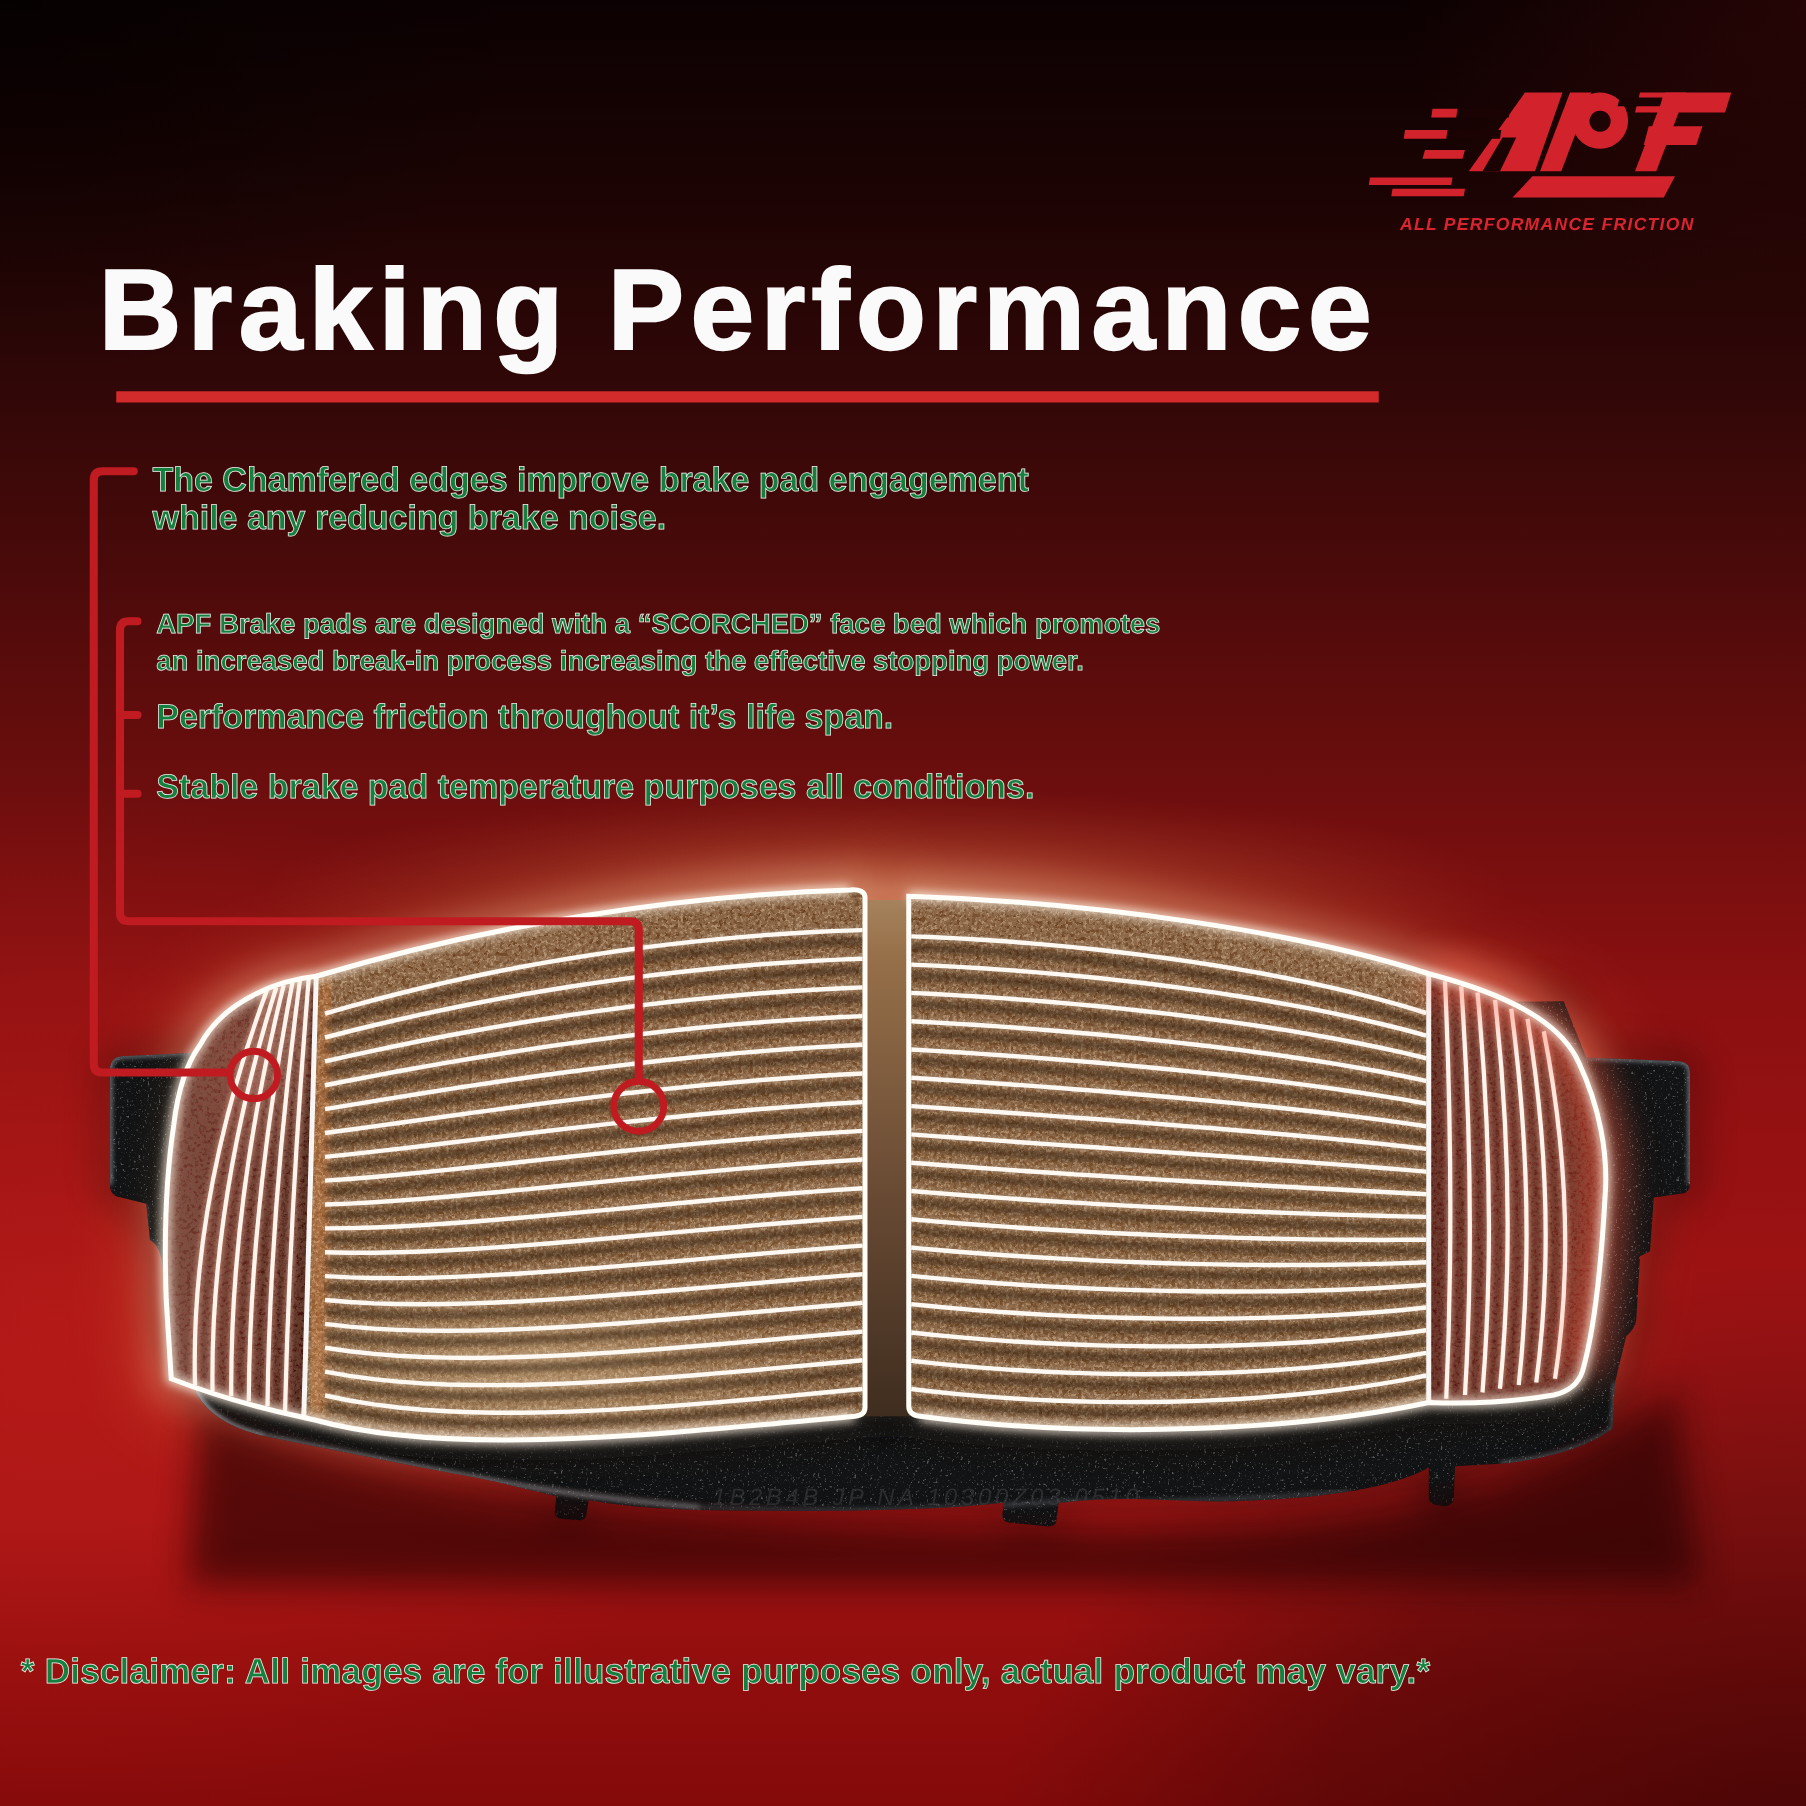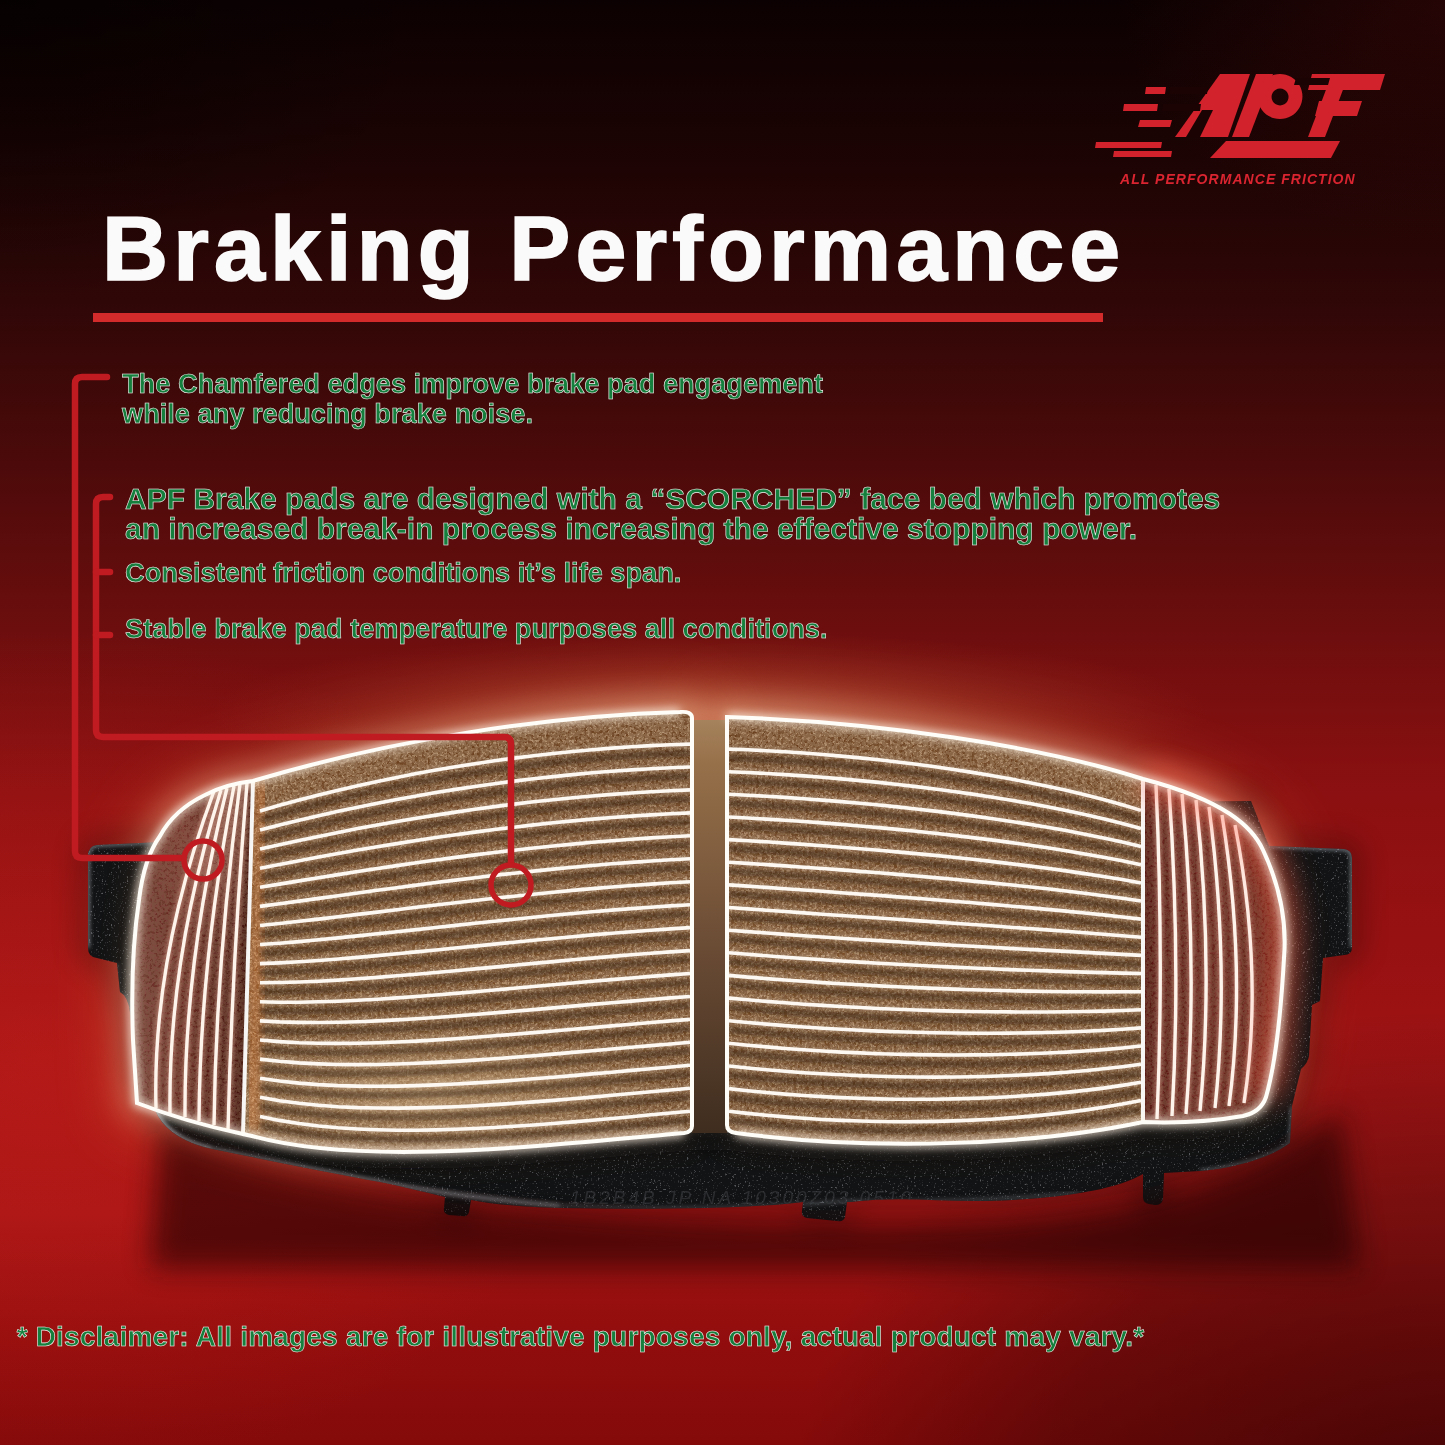"Braking Performance" #heading { left: 102px -> 79px }
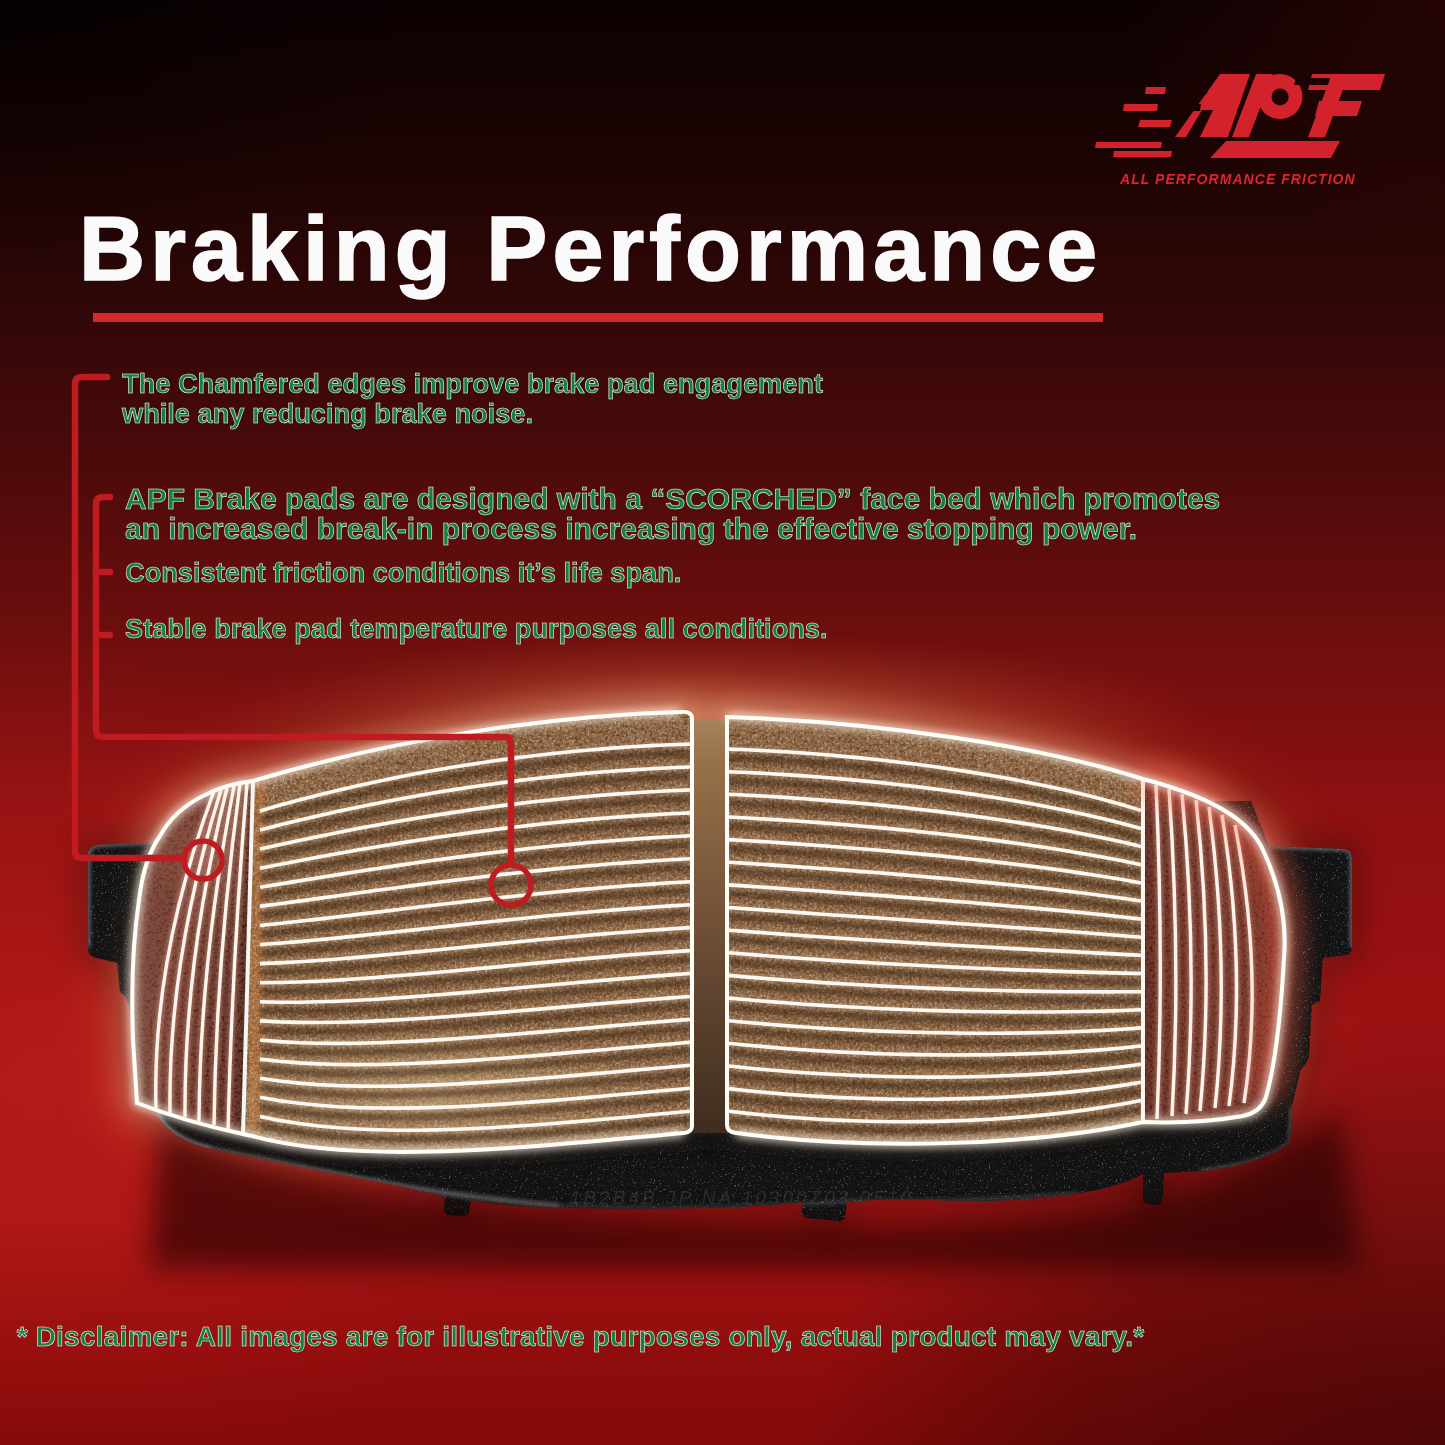"APF Brake pads are designed" #b2 { font-size: 30px -> 22px }
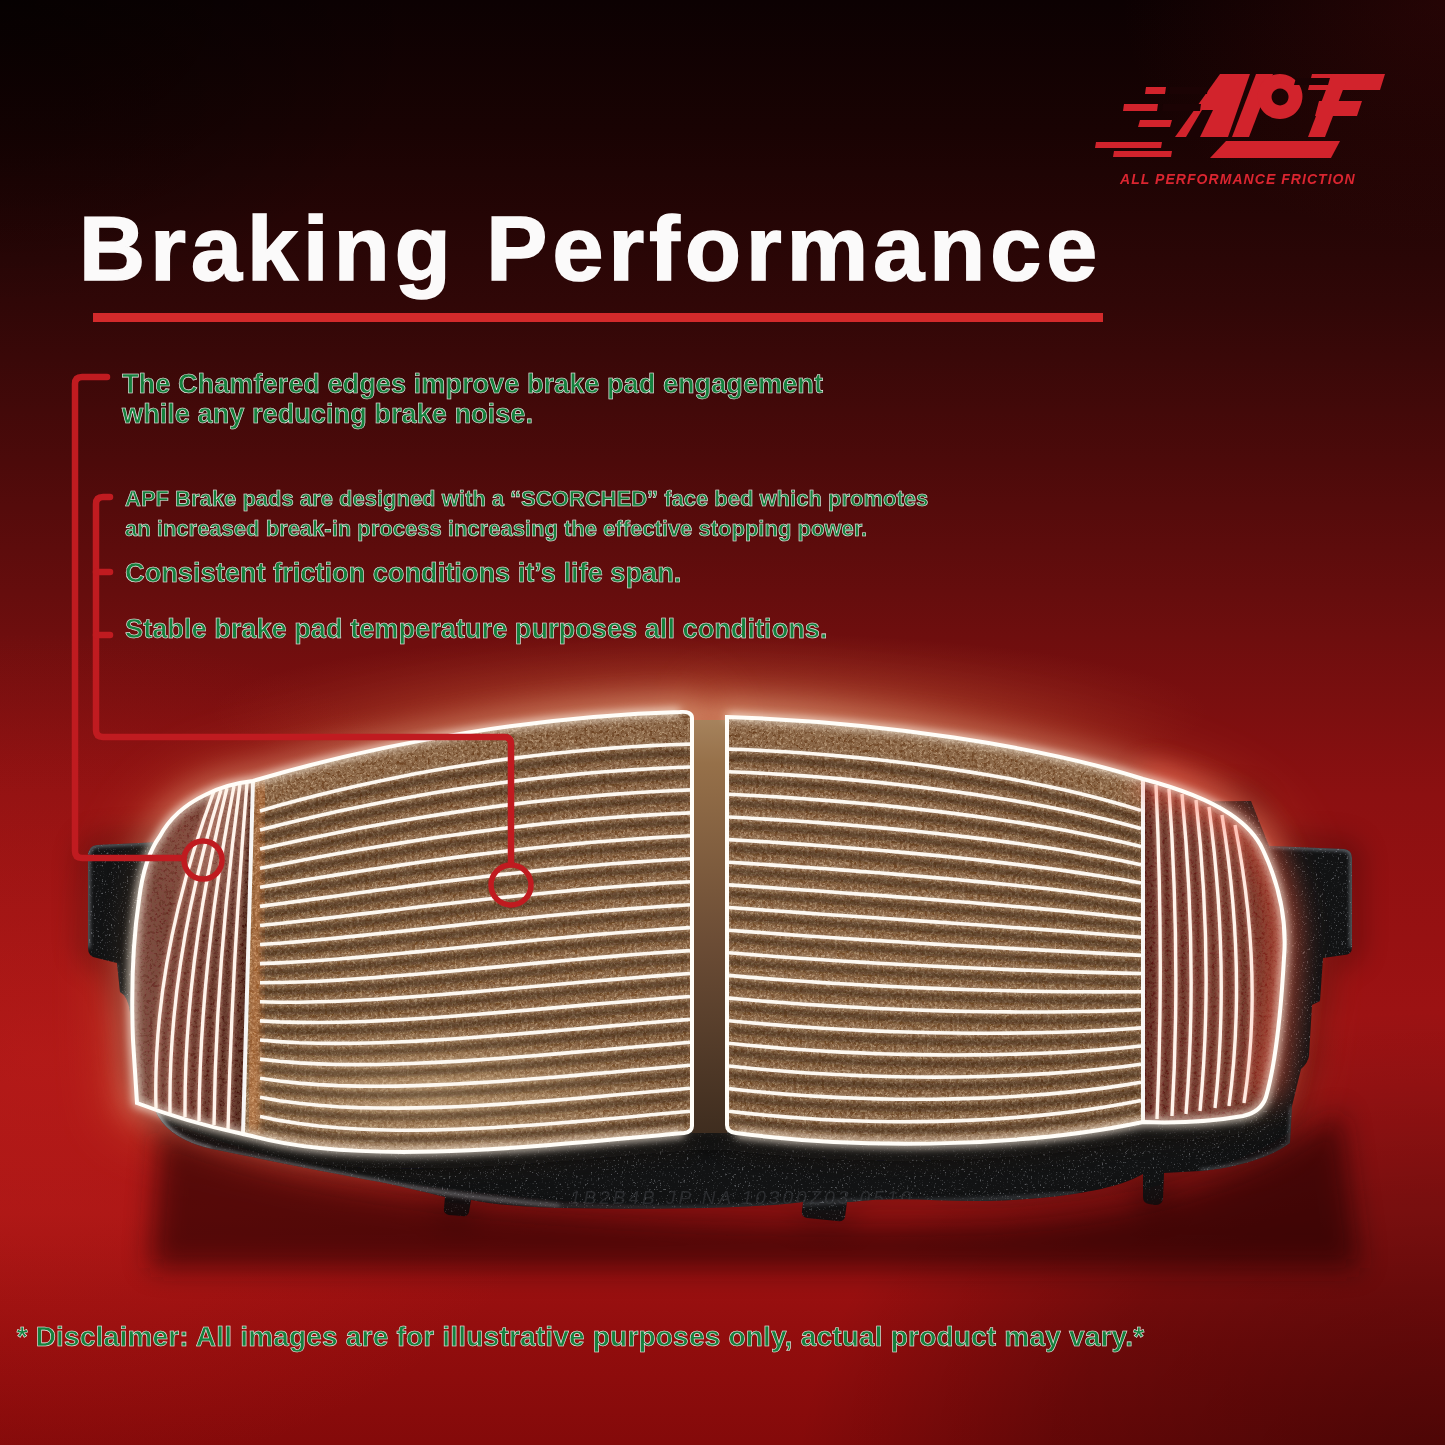"Consistent friction conditions it’s life" div.txt { text: Consistent friction conditions -> Performance friction throughout }
